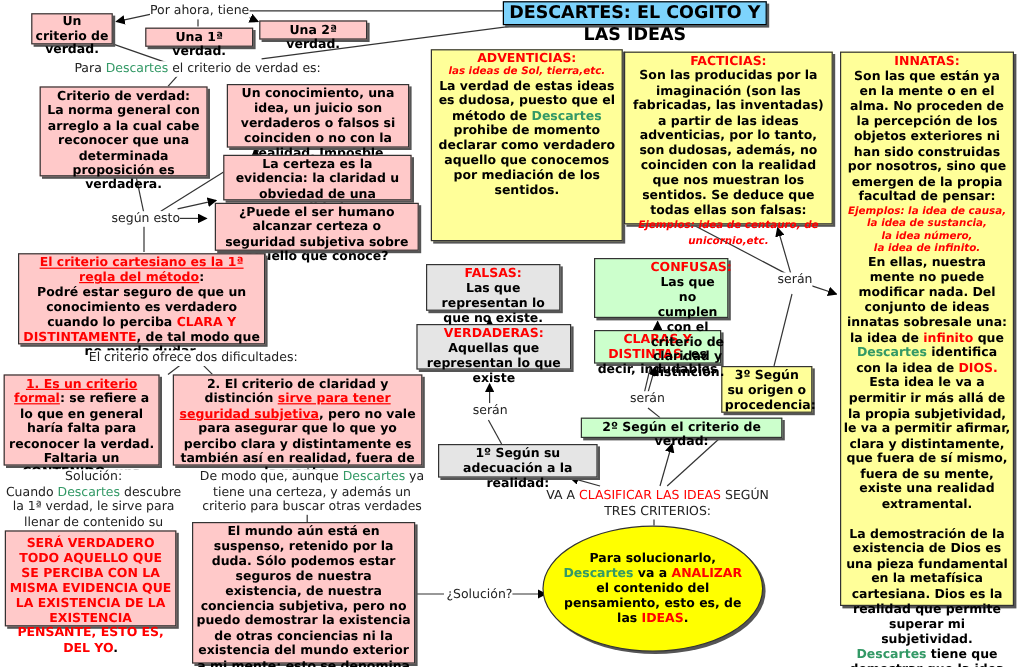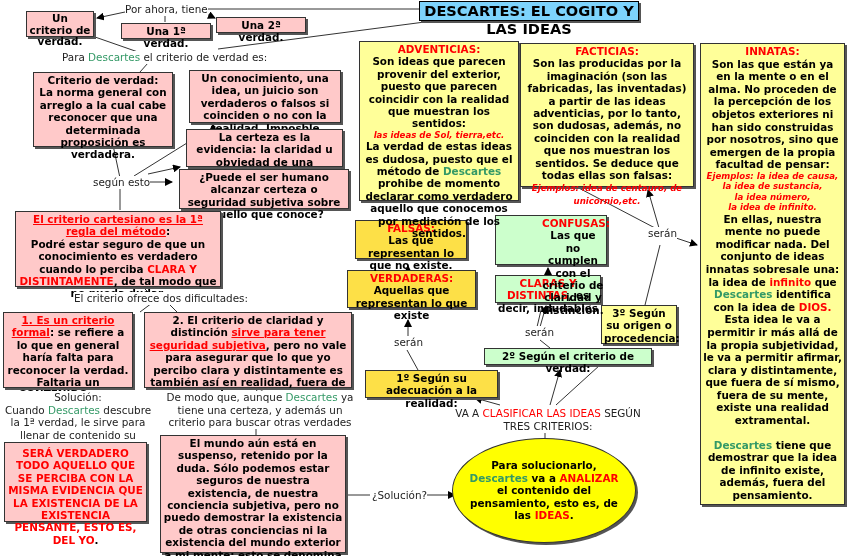"Son ideas que parecen provenir" div { html: <div>Son ideas que parecen provenir del exterior, puesto que parecen coincidir con la realidad que muestran los sentidos:</div> -> none }
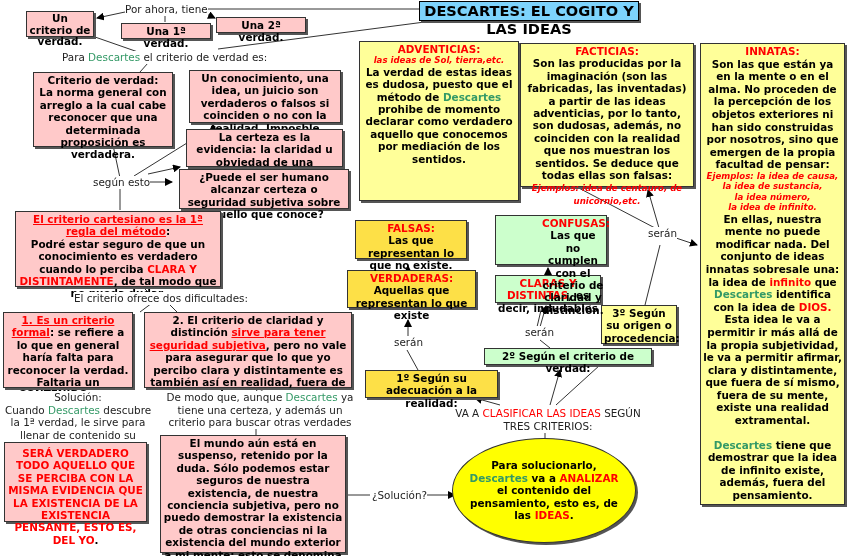"FALSAS:" .gray { background: #fde047 -> #e5e5e5 }
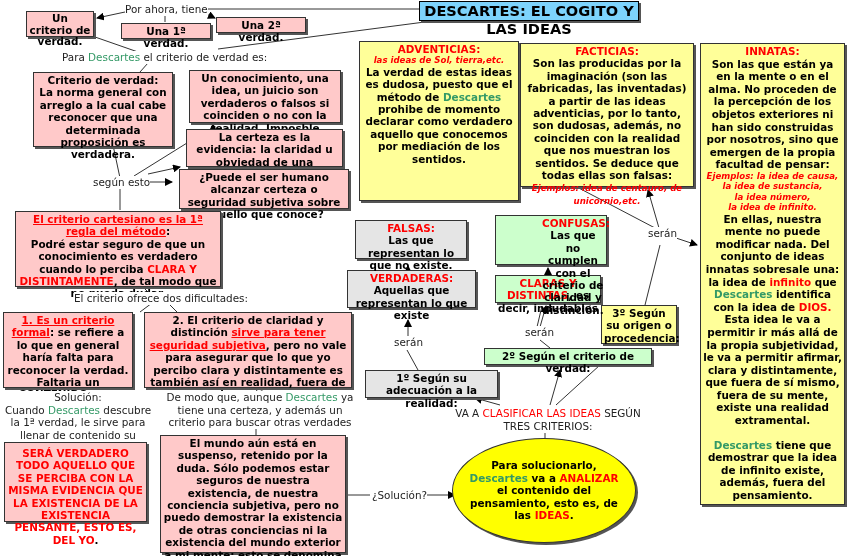"La demostración de la existencia" div { html: none -> <div>La demostración de la existencia de Dios es una pieza fundamental en la metafísica cartesiana. Dios es la realidad que permite superar mi subjetividad.</div> }
